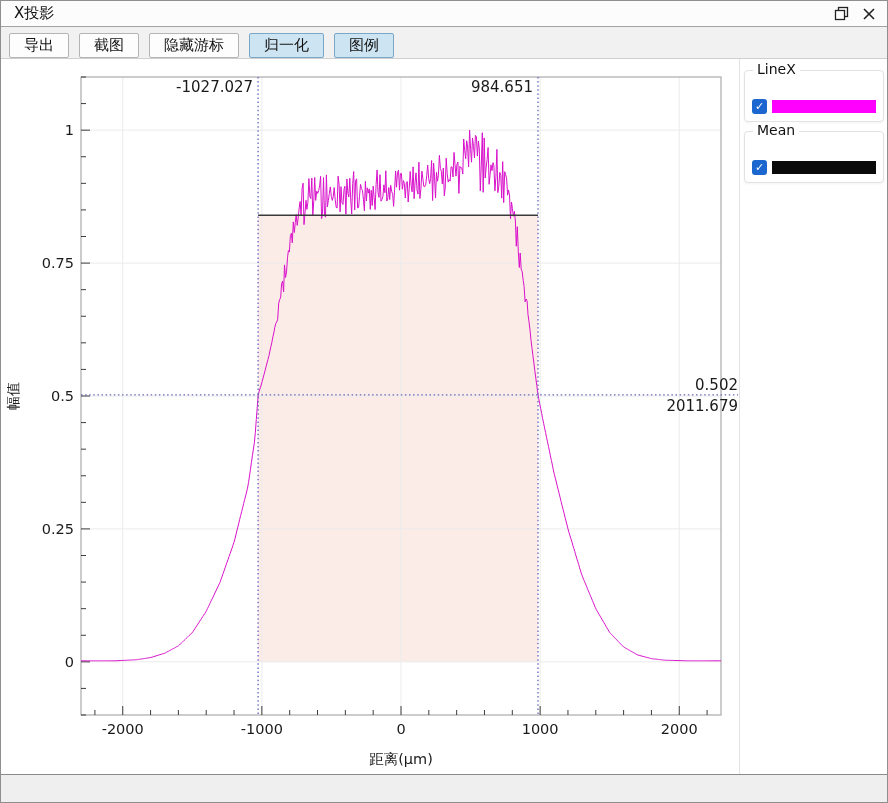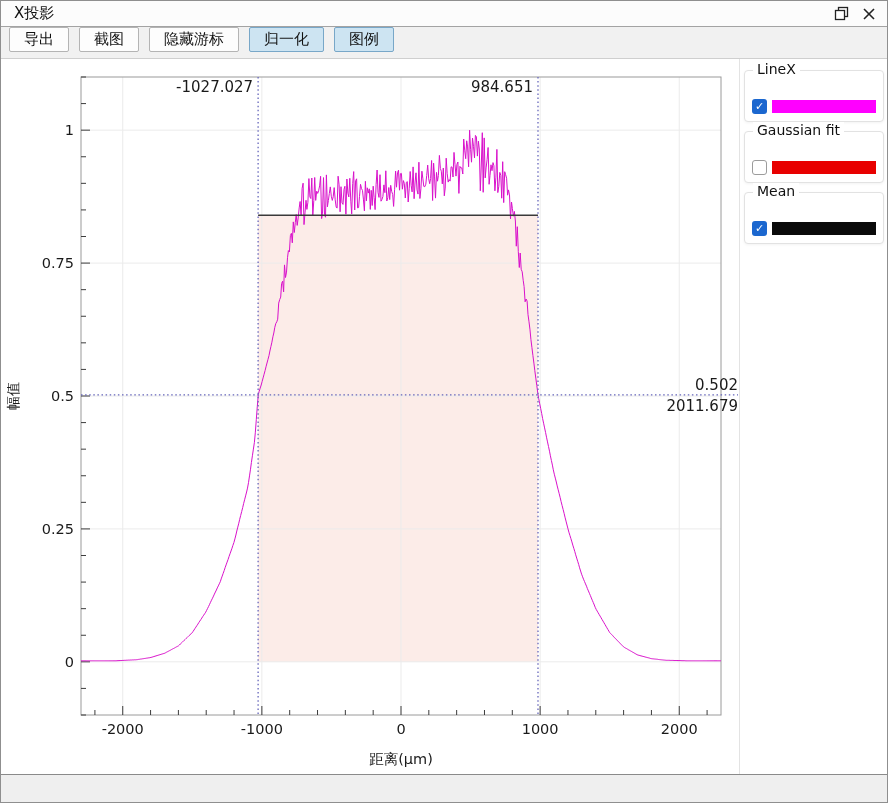"导出" .toolbar { align-items: flex-start -> flex-end }
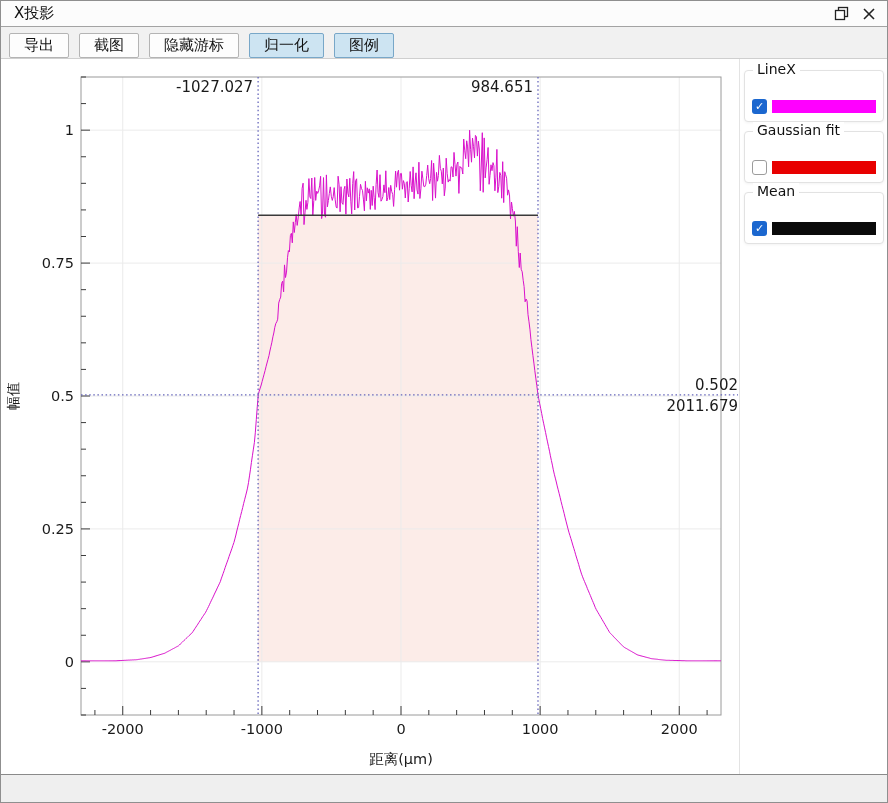"Gaussian fit" div.lgroup { html: <div> <span>Gaussian fit</span> <div> <span></span> <span></span> </div> </div> -> none }
